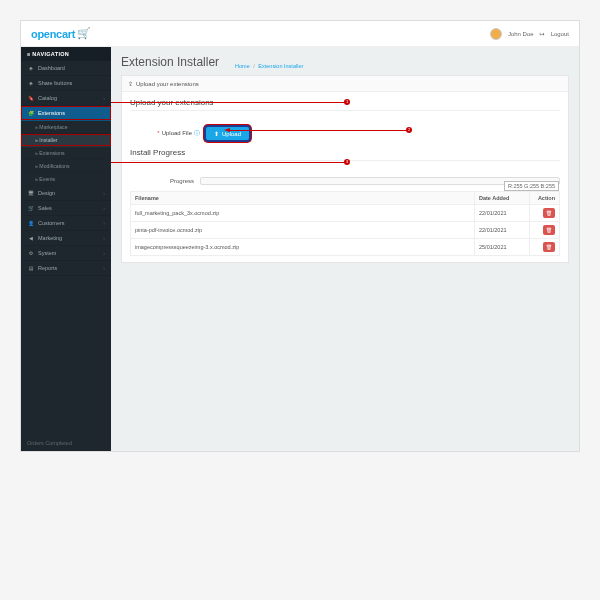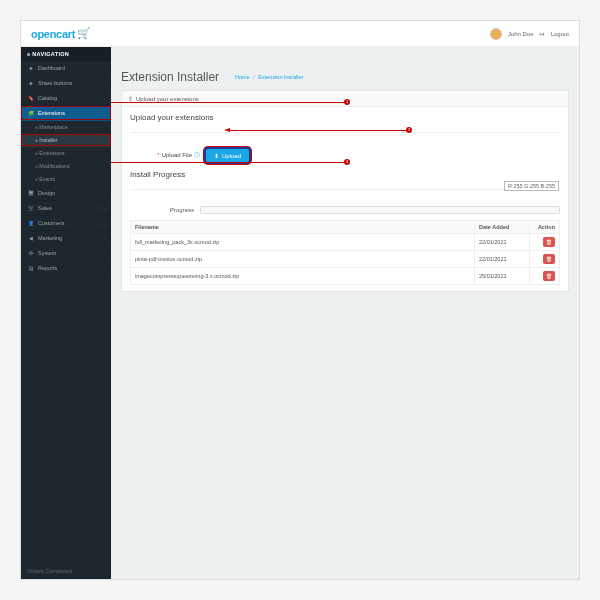"opencart" .frame { height: 560px -> 432px }
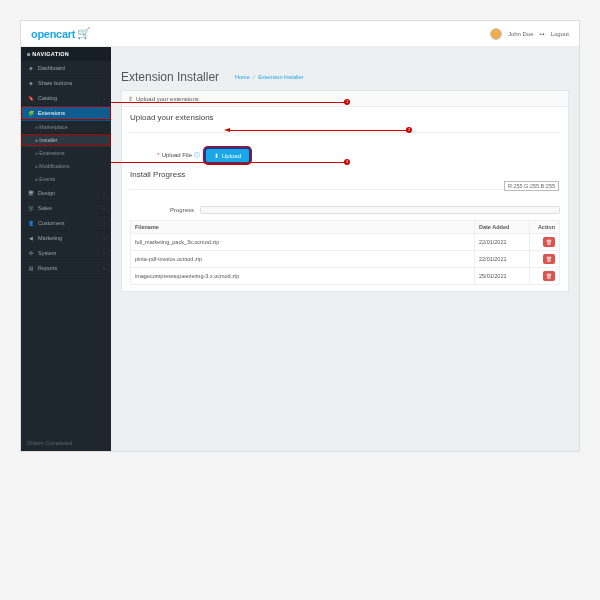"Extension Installer" .page-title { align-items: center -> flex-end; margin-top: 15px -> none }
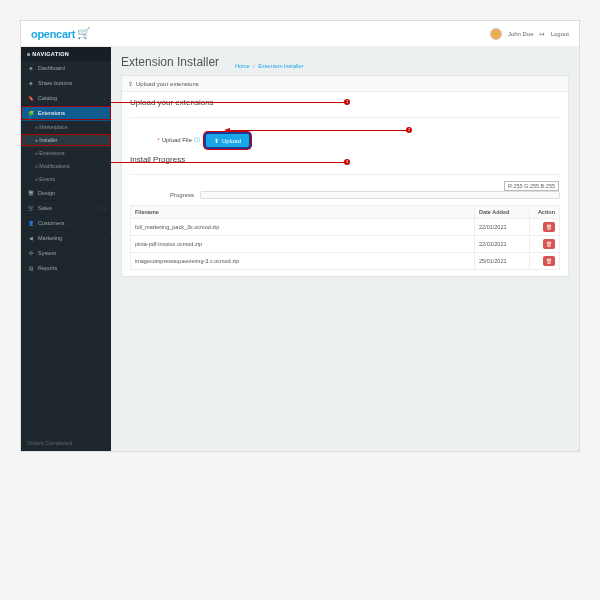"Install Progress" .sect-title { padding-bottom: 10px -> 3px }
